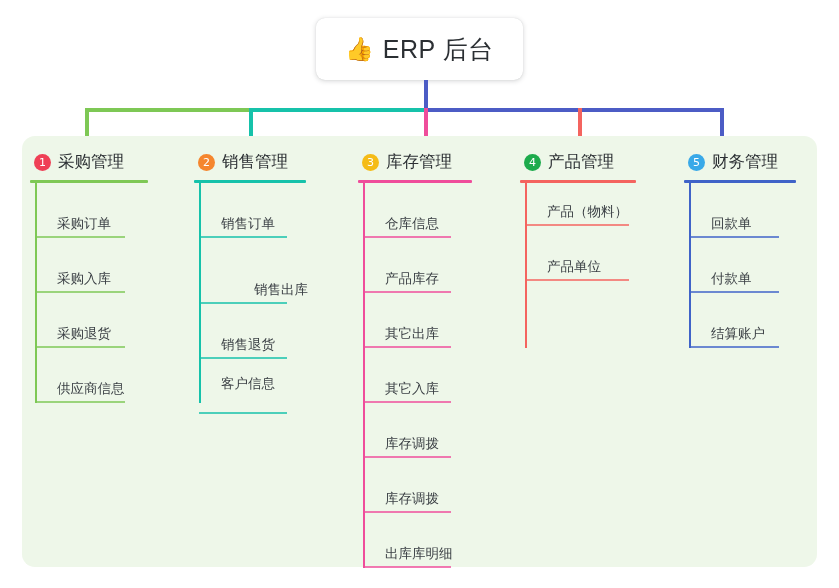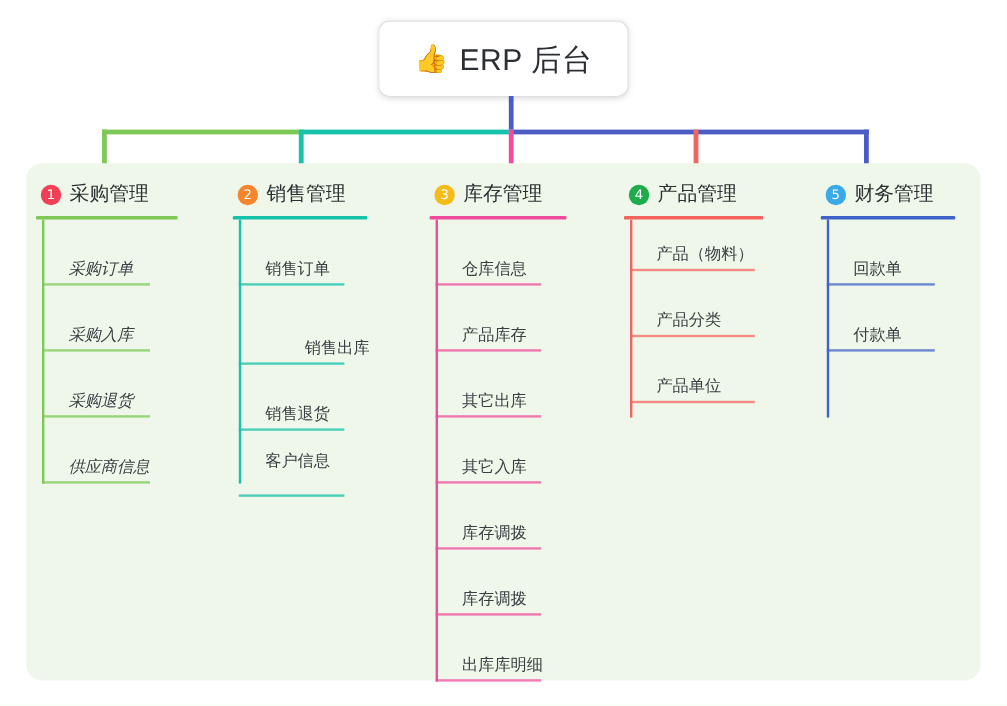"采购订单" div.branch { font-style: italic -> none }
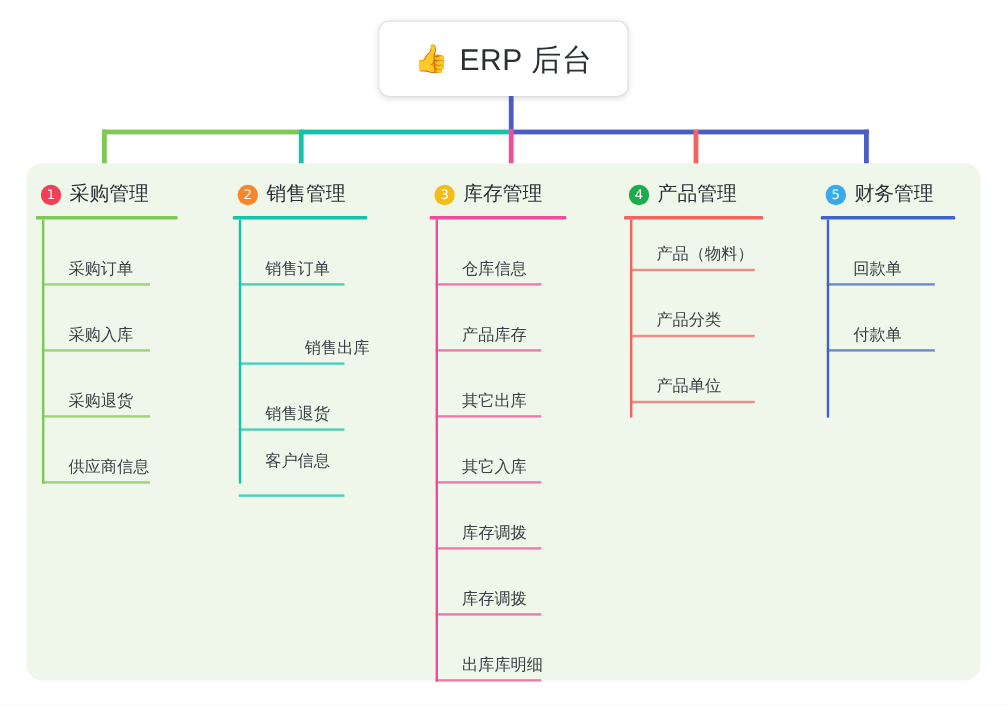"产品分类" div.leaf { html: <div> <span>产品分类</span> <div></div> </div> -> none }
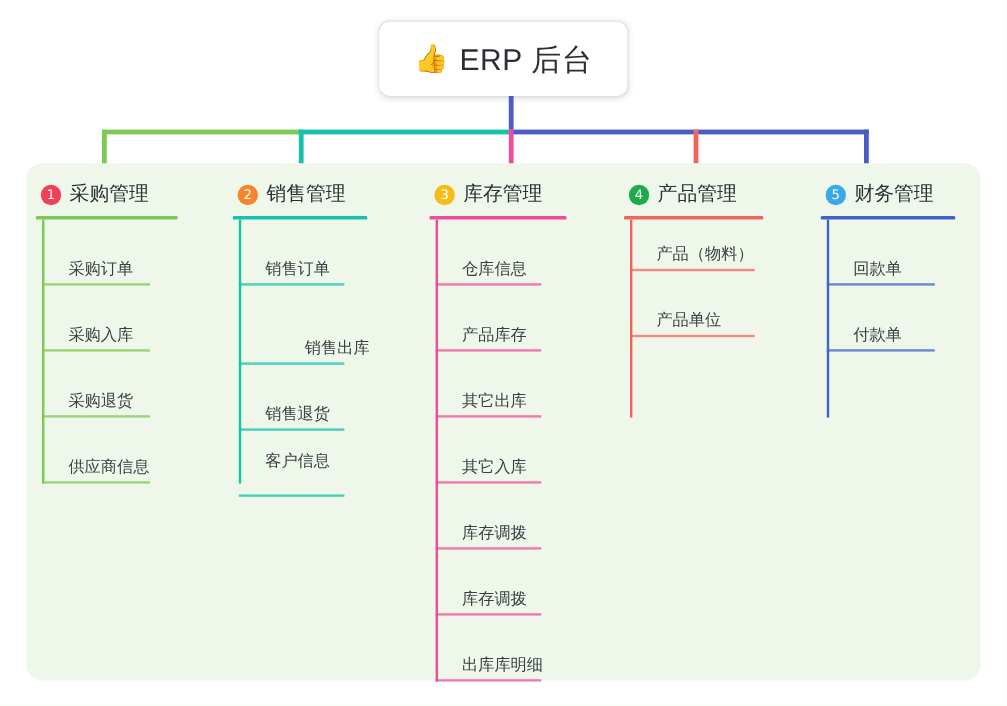"结算账户" div.leaf { html: none -> <div> <span>结算账户</span> <div></div> </div> }
